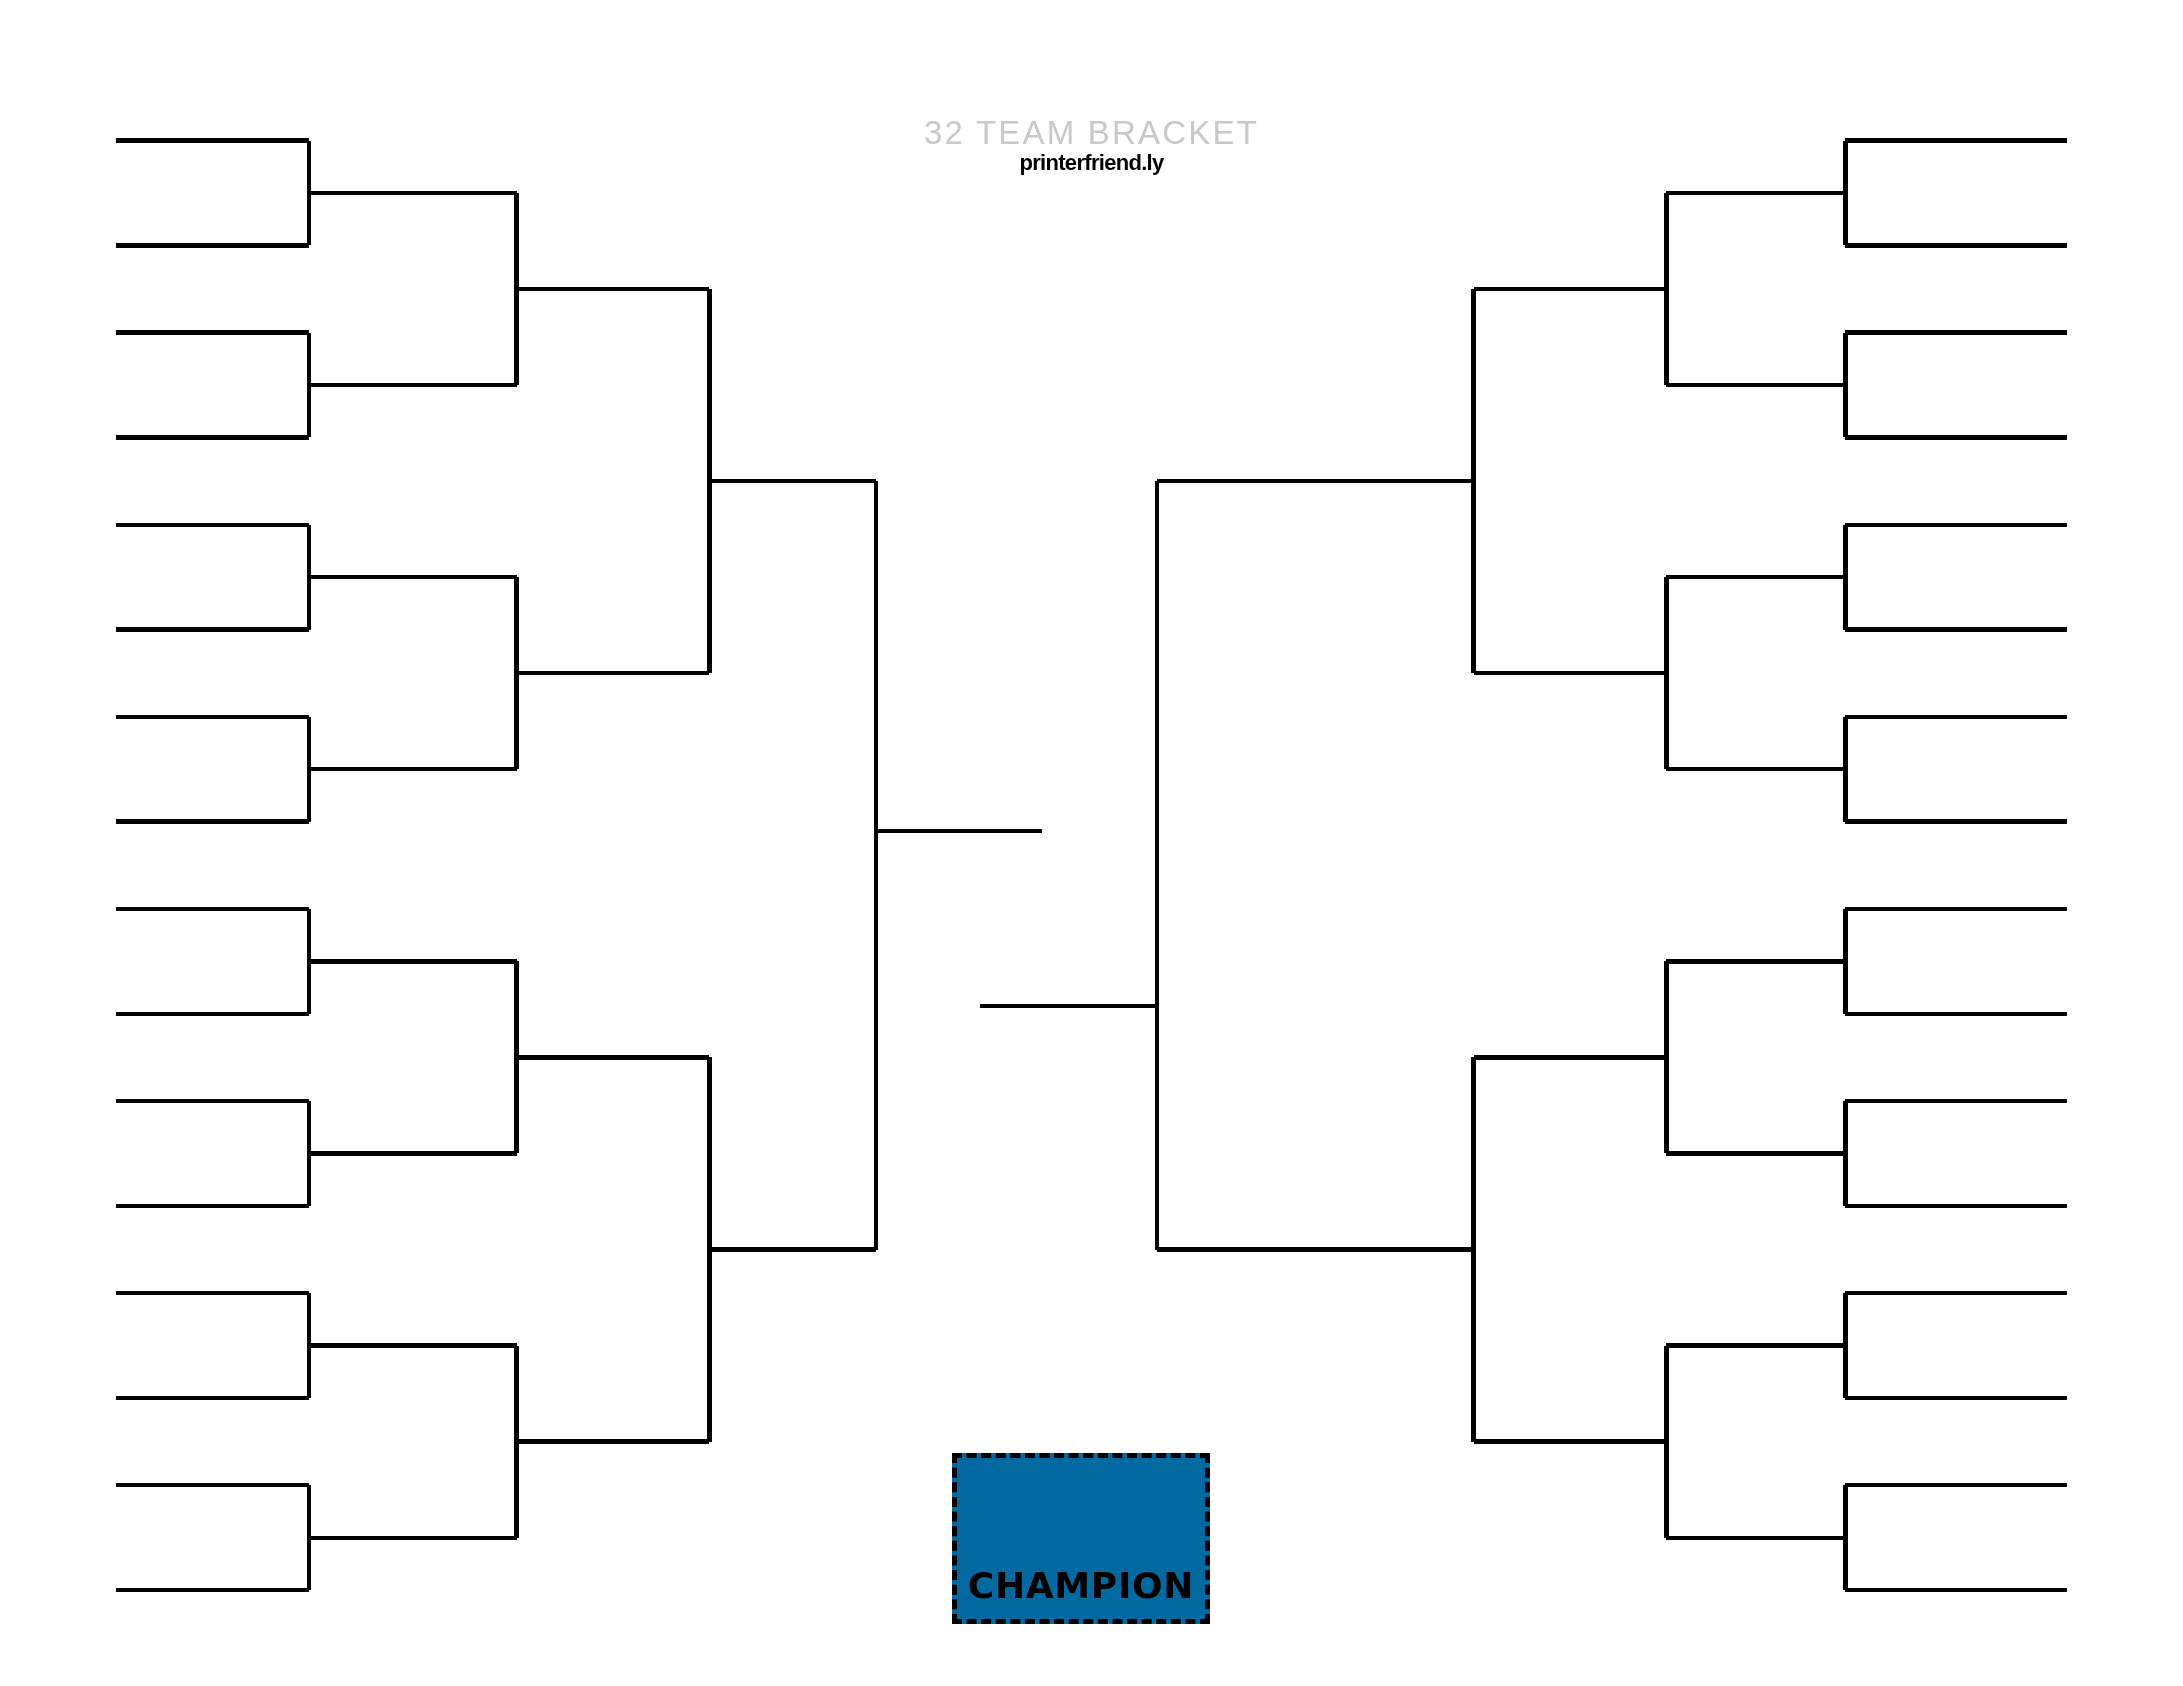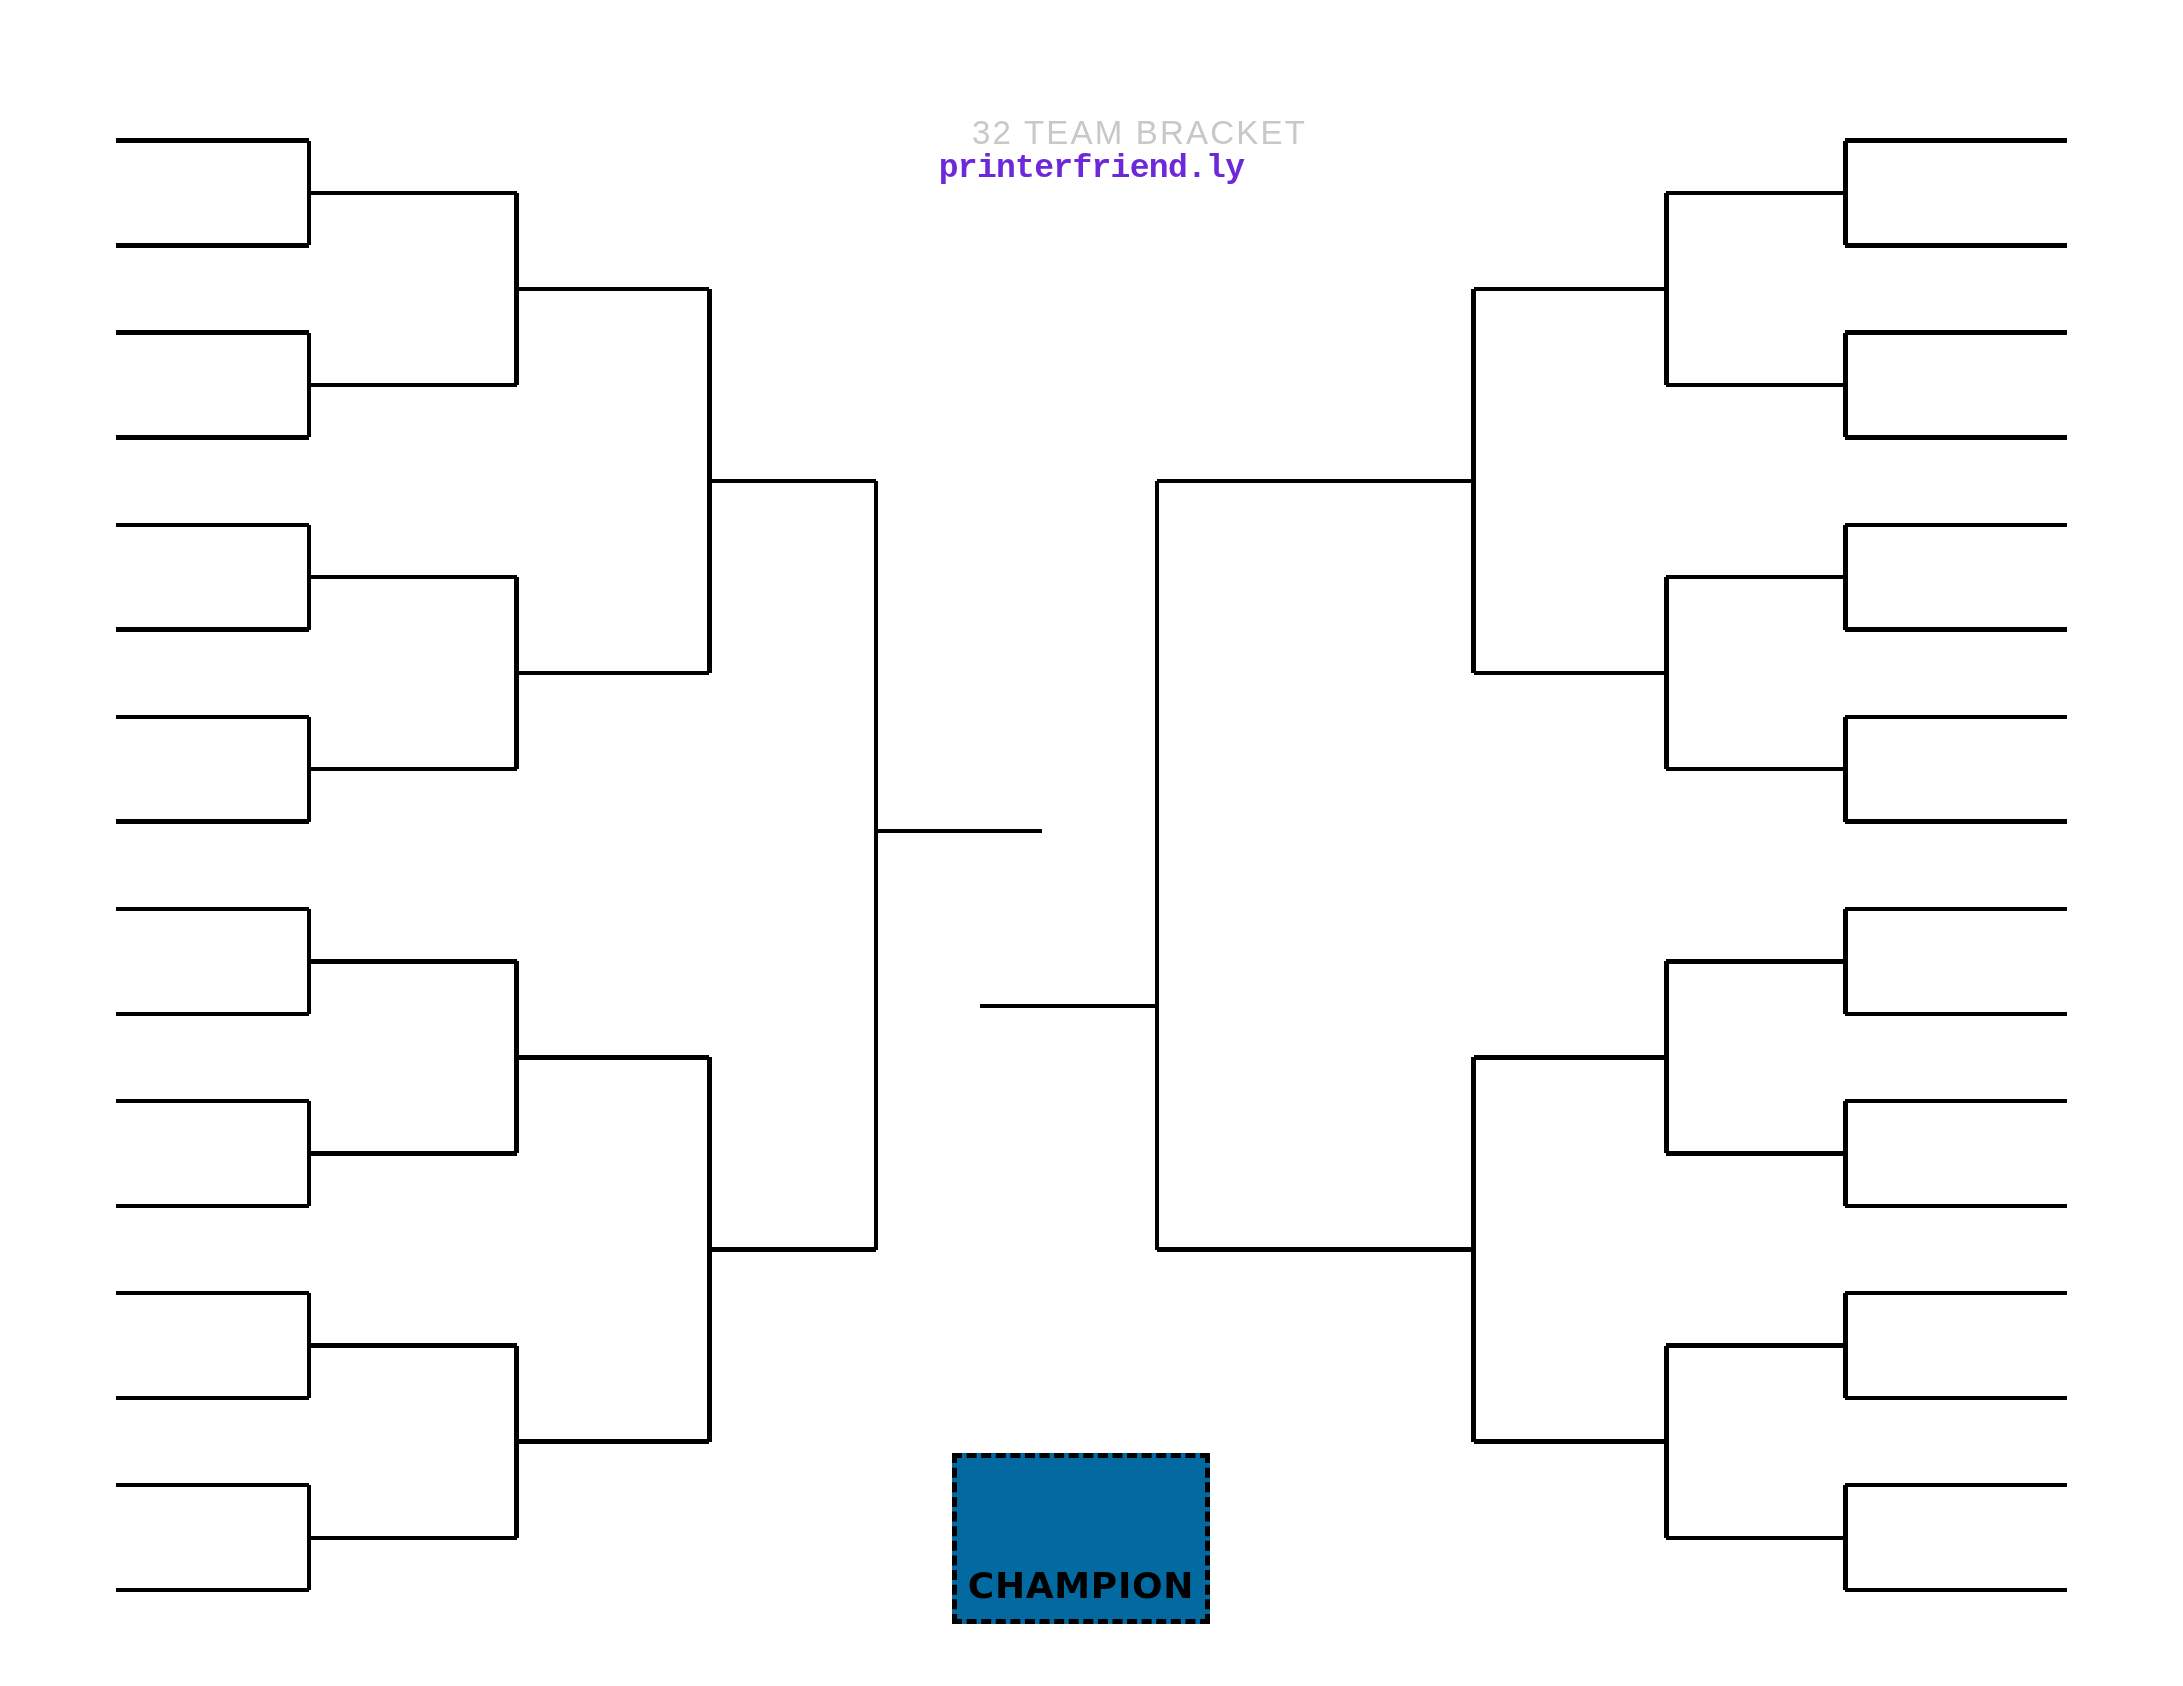"32 TEAM BRACKET" #bracket-title { margin-left: 48px -> none }
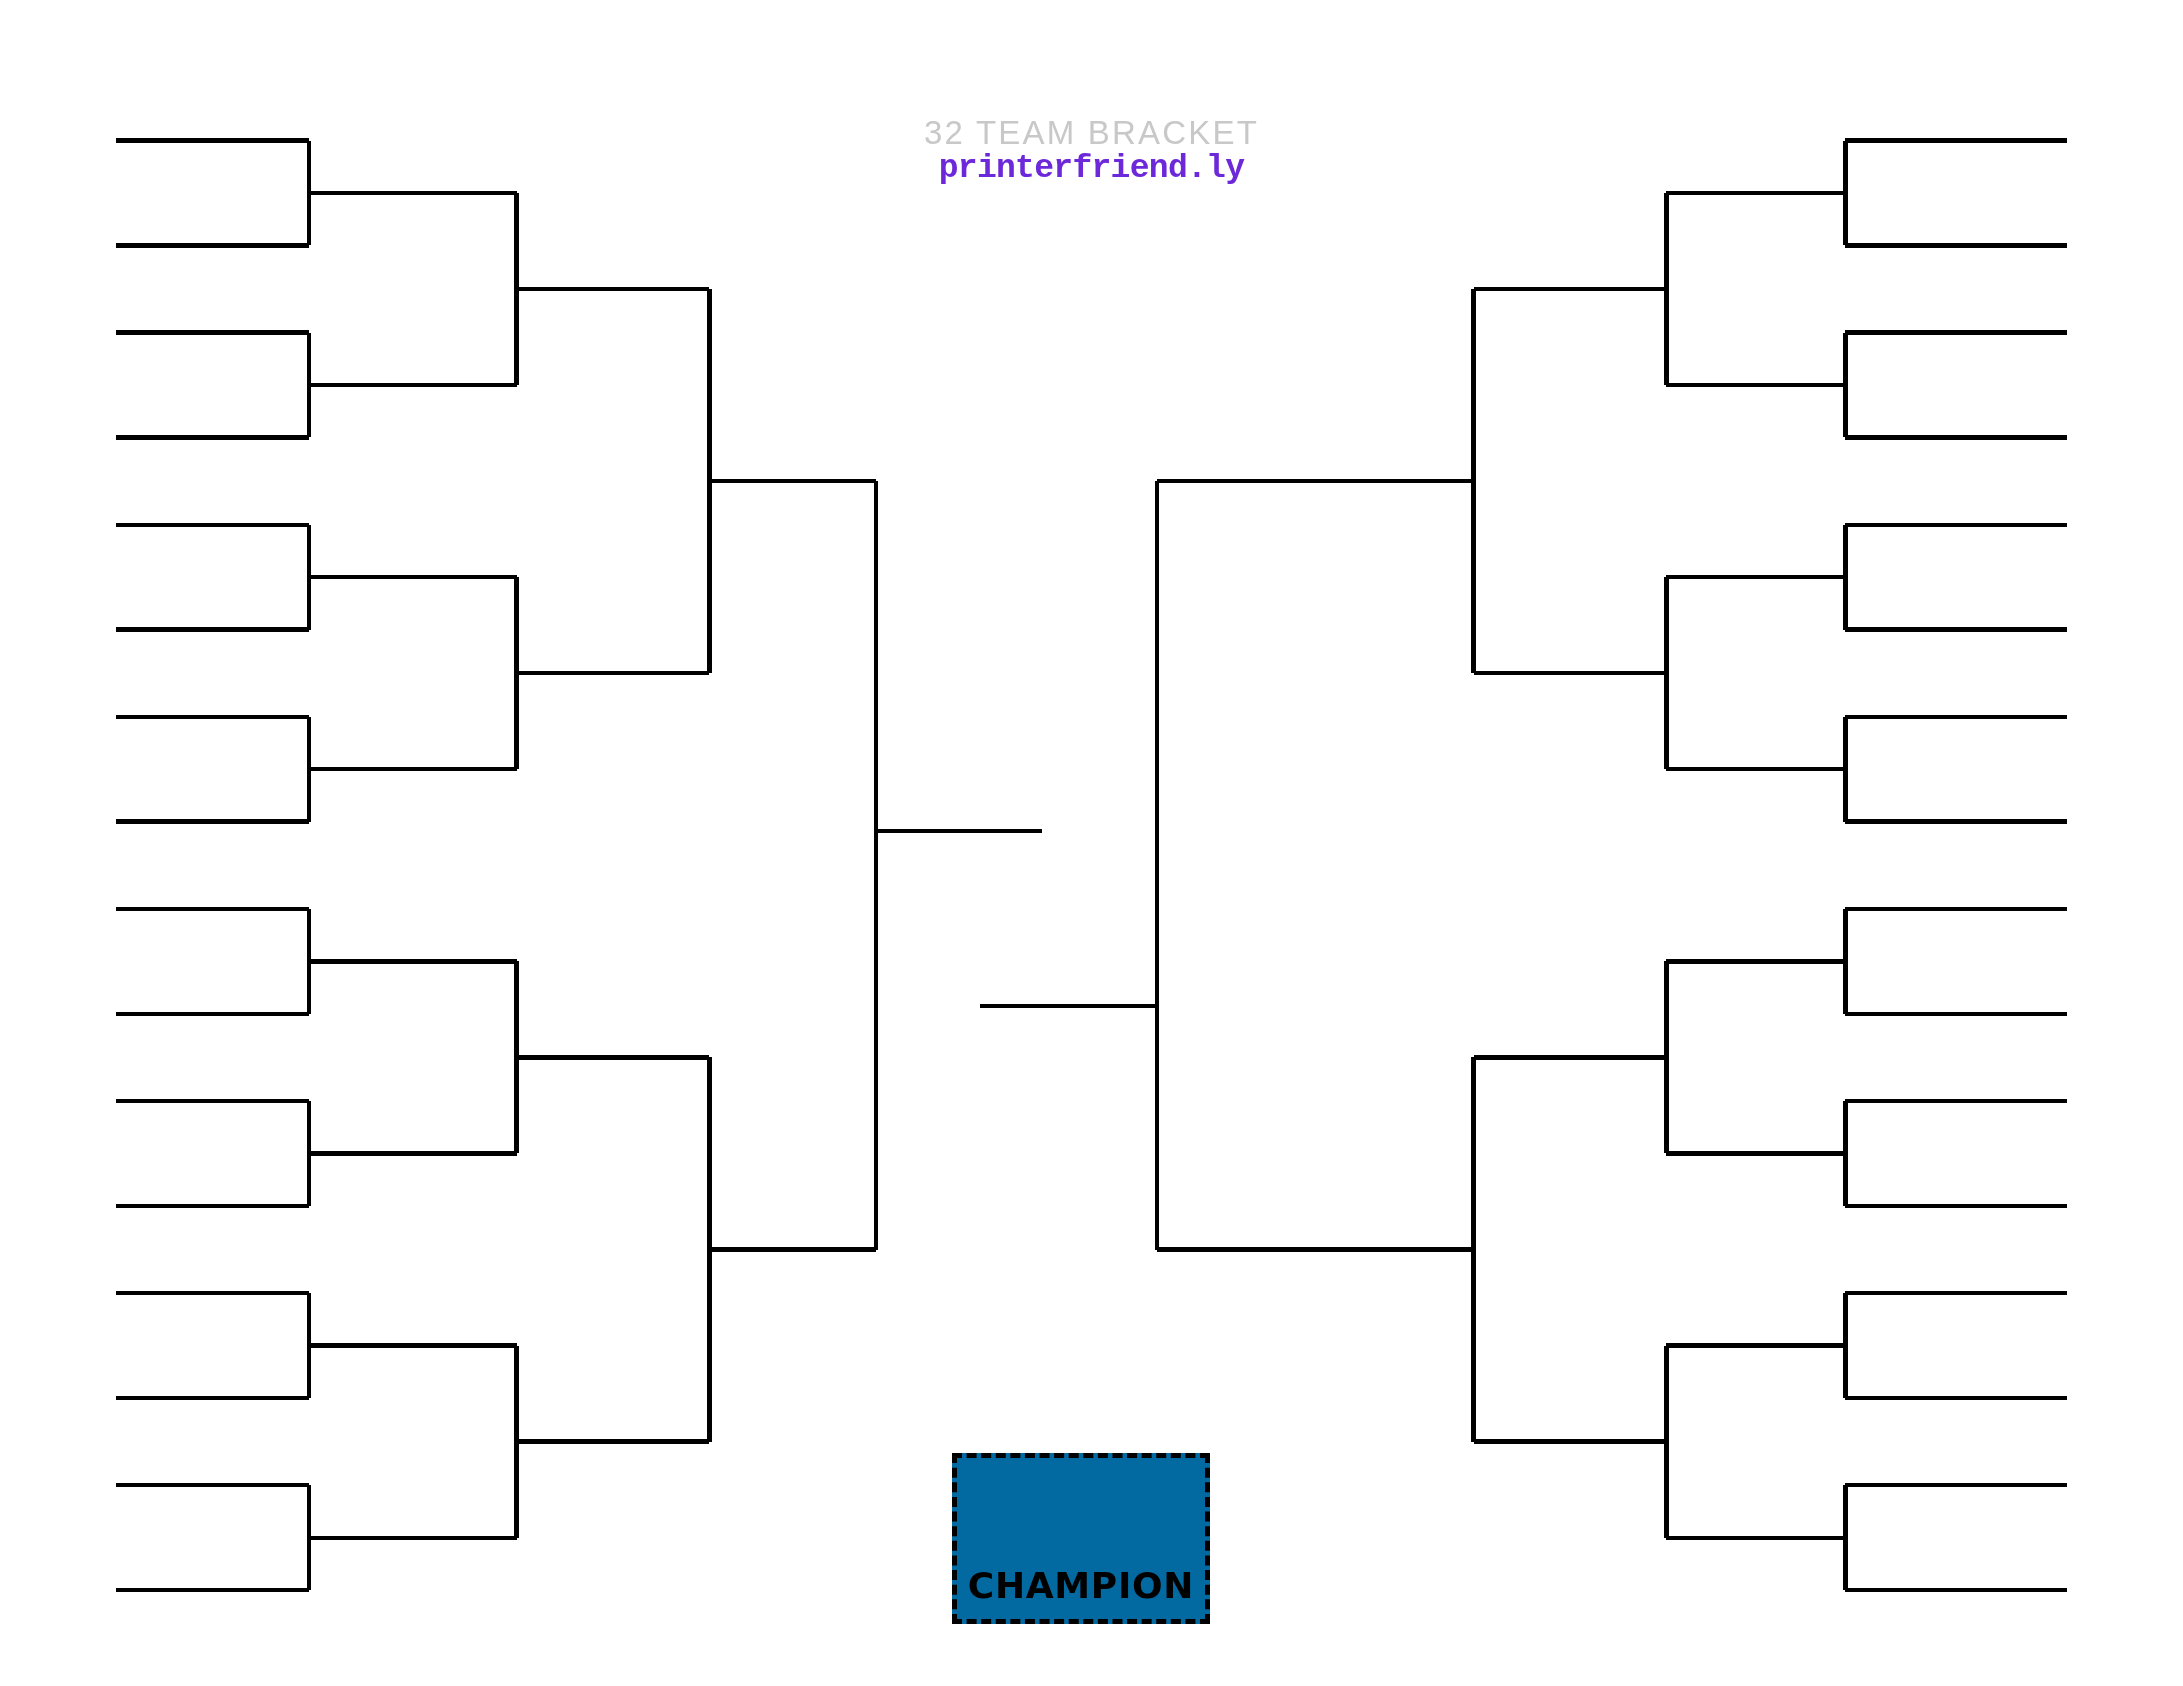"printerfriend.ly" #brand-wordmark { color: #6d28d9 -> #000000; font-family: Liberation Mono, monospace -> Liberation Sans, sans-serif; font-size: 33px -> 22px }
